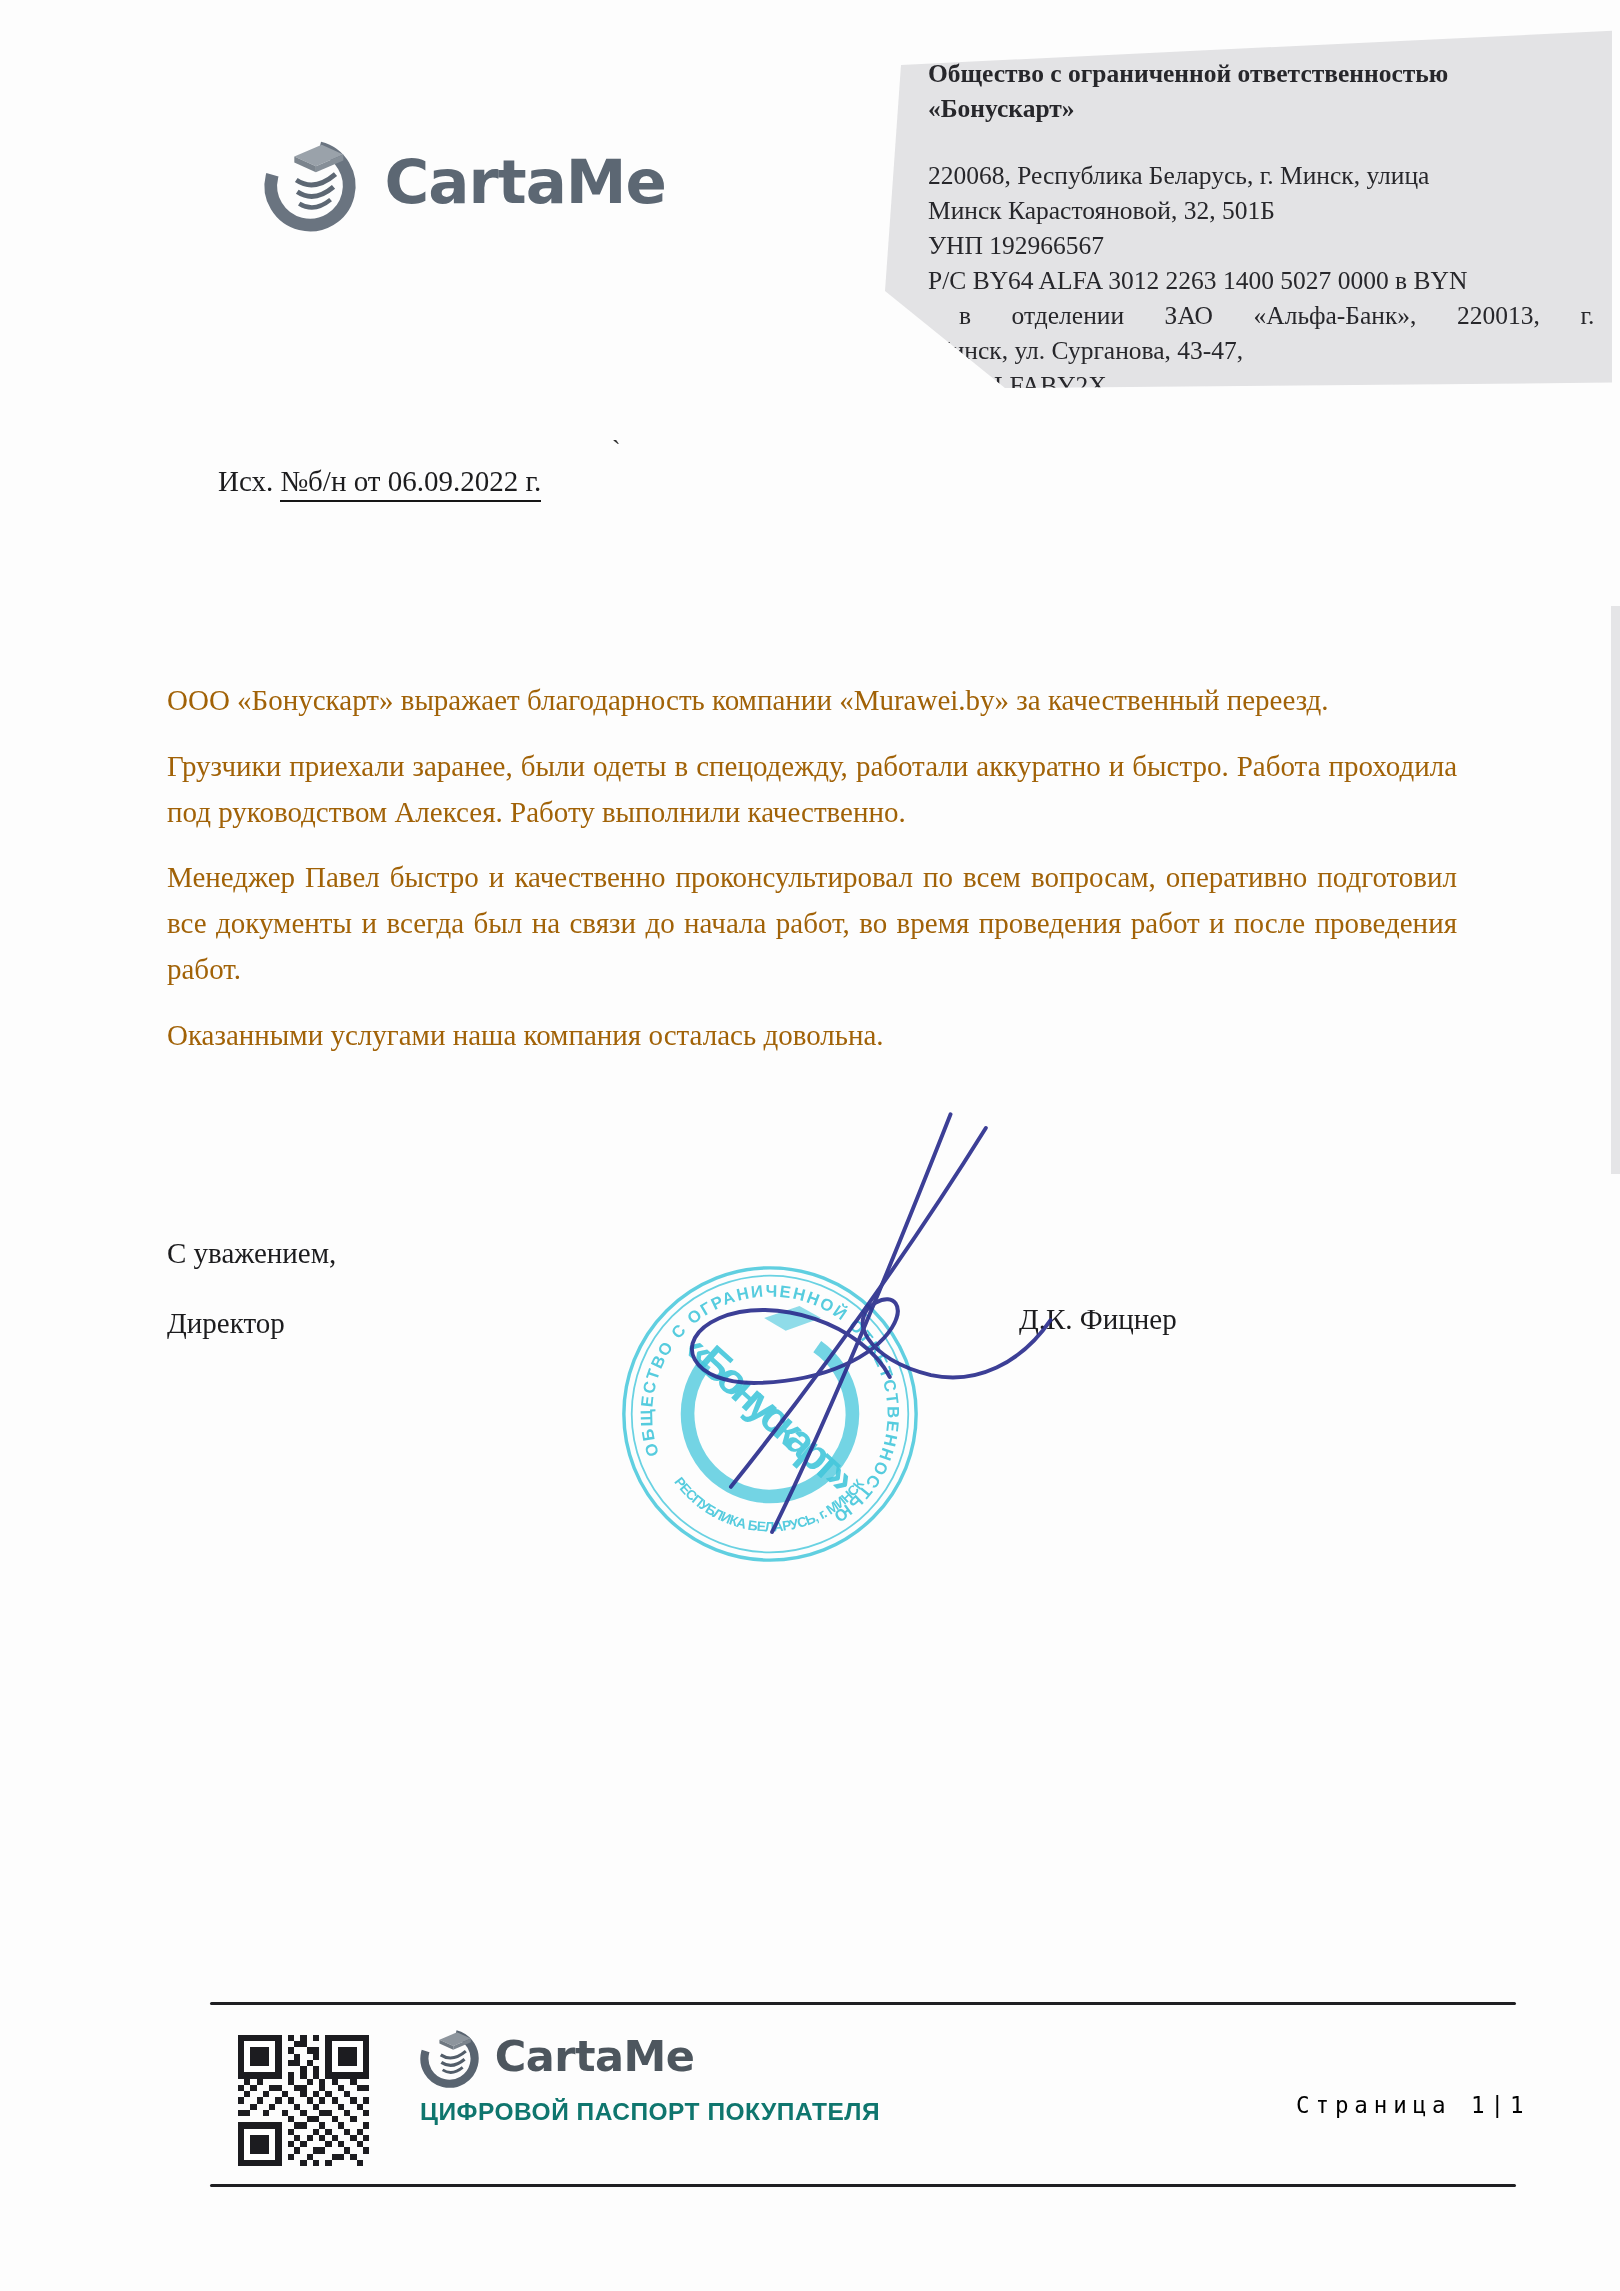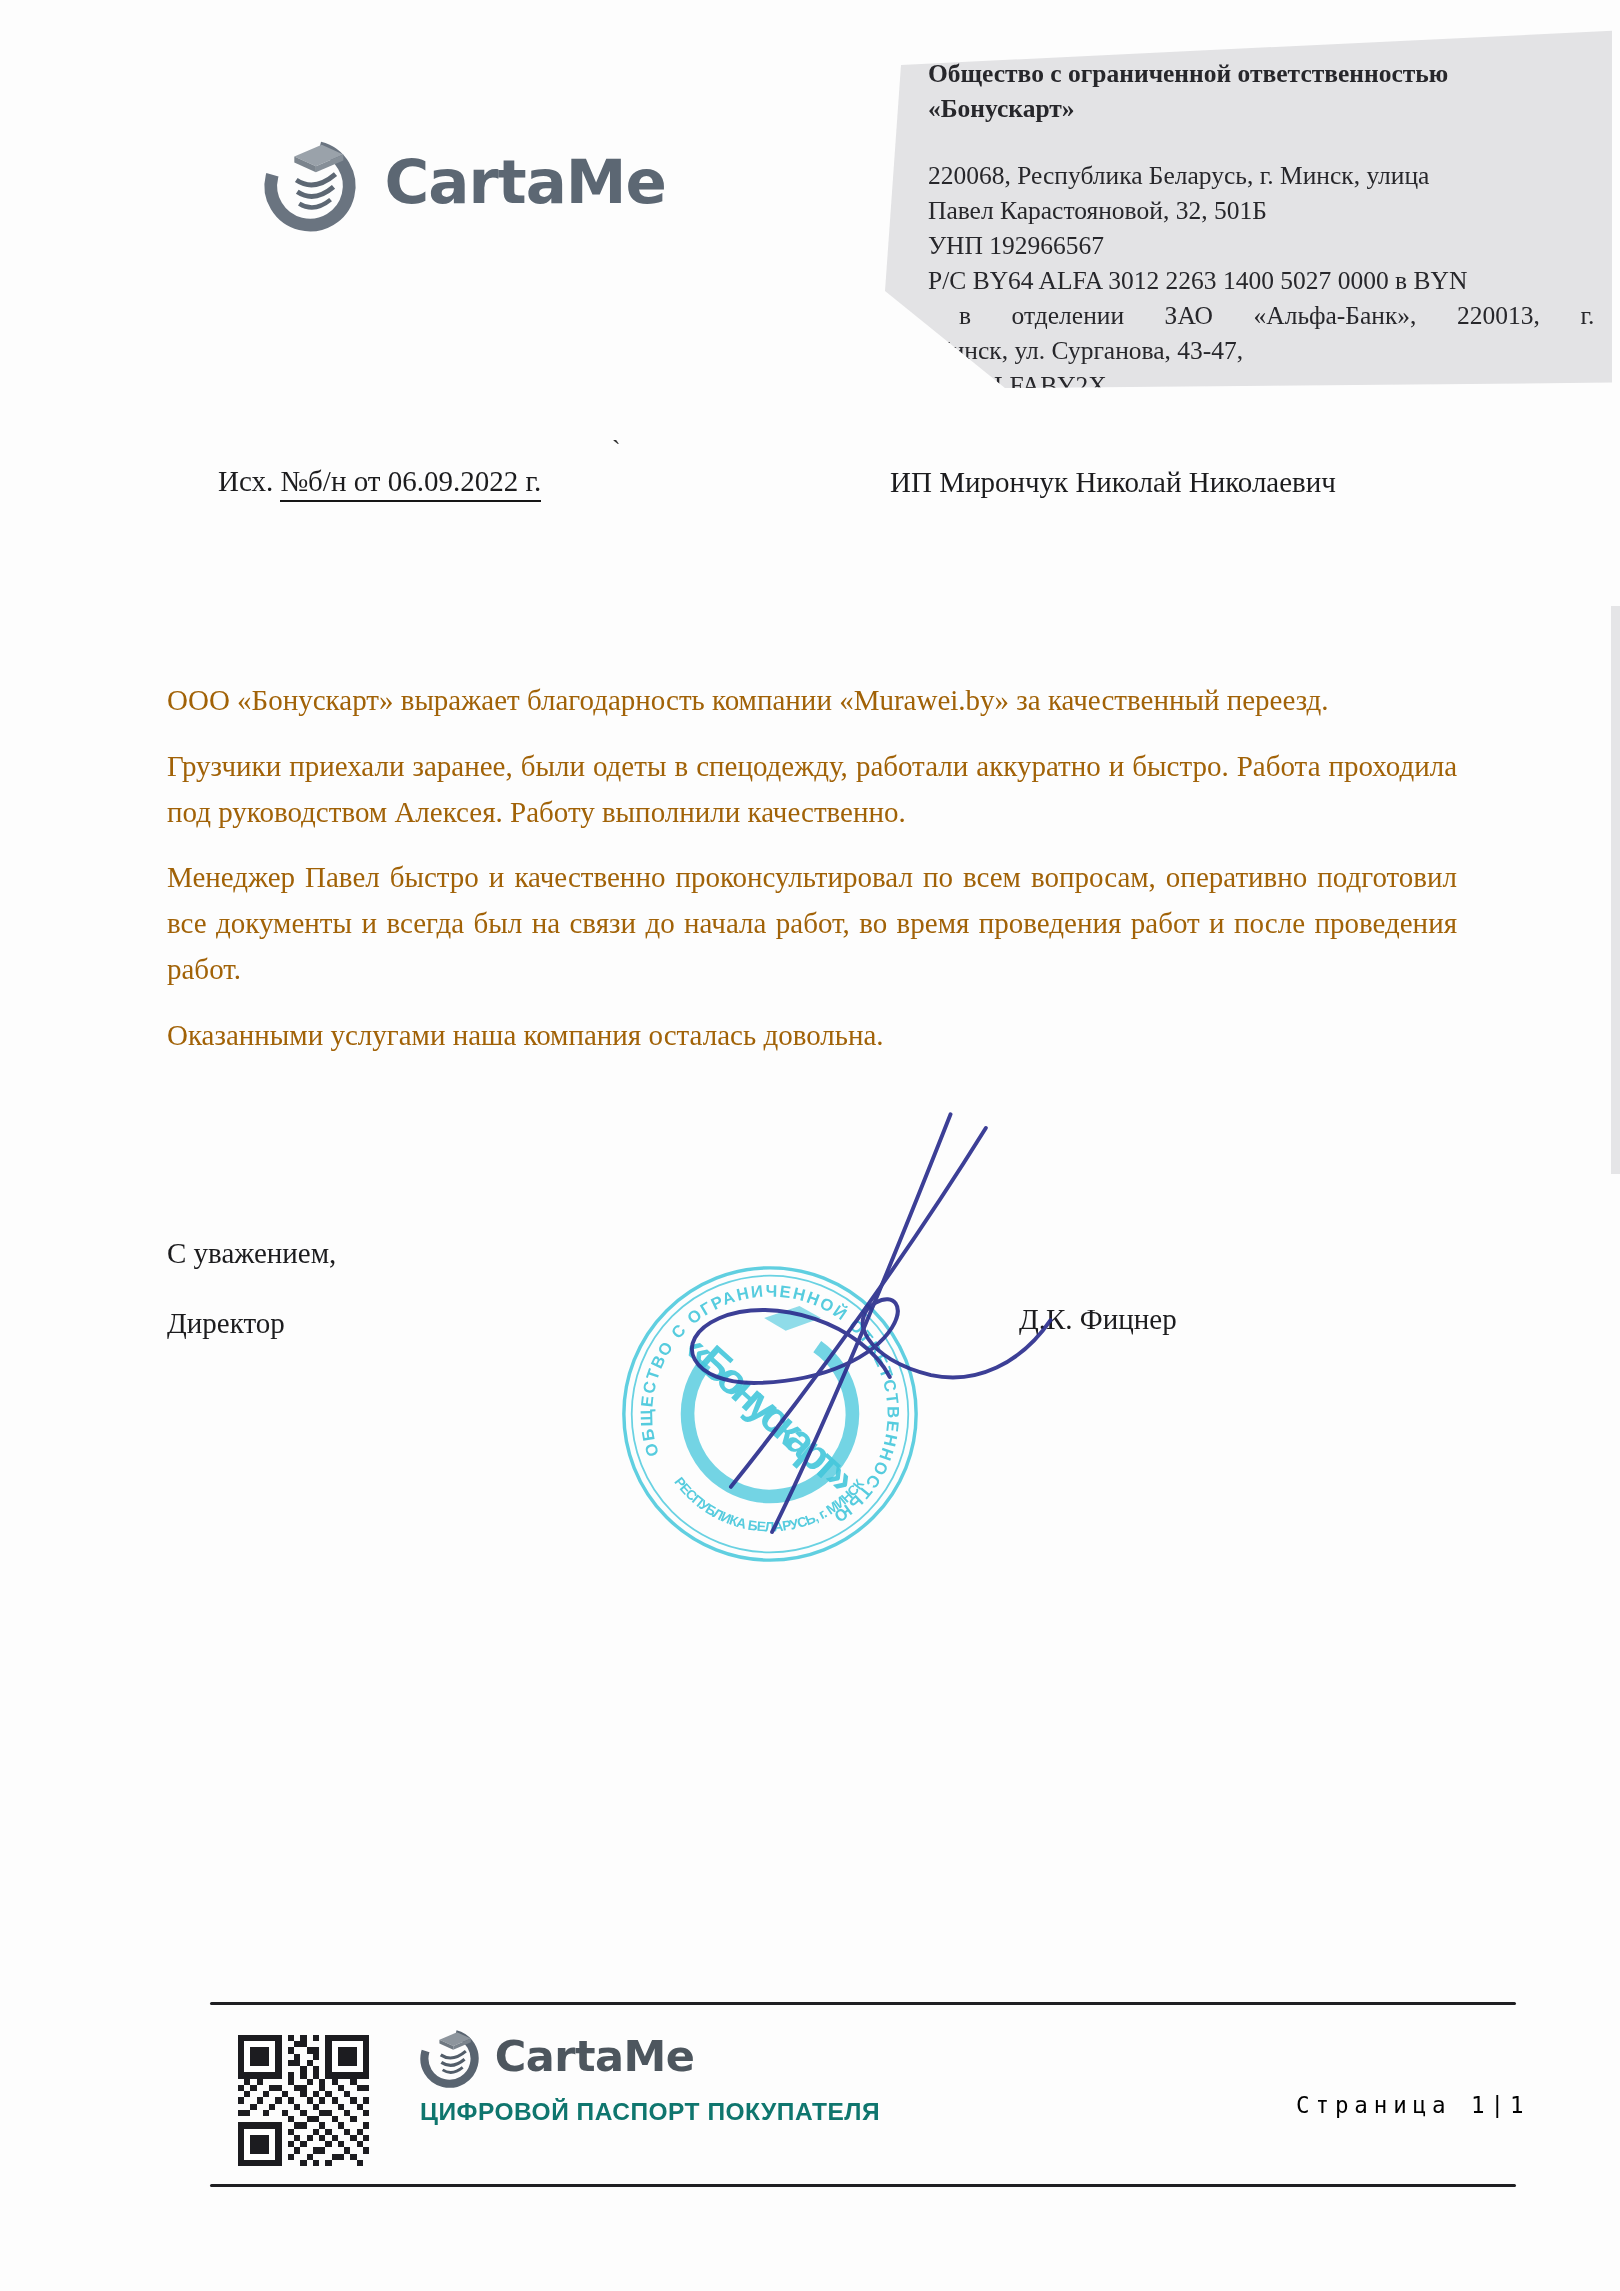"Павел Карастояновой, 32, 501Б" div { text: Павел -> Минск }
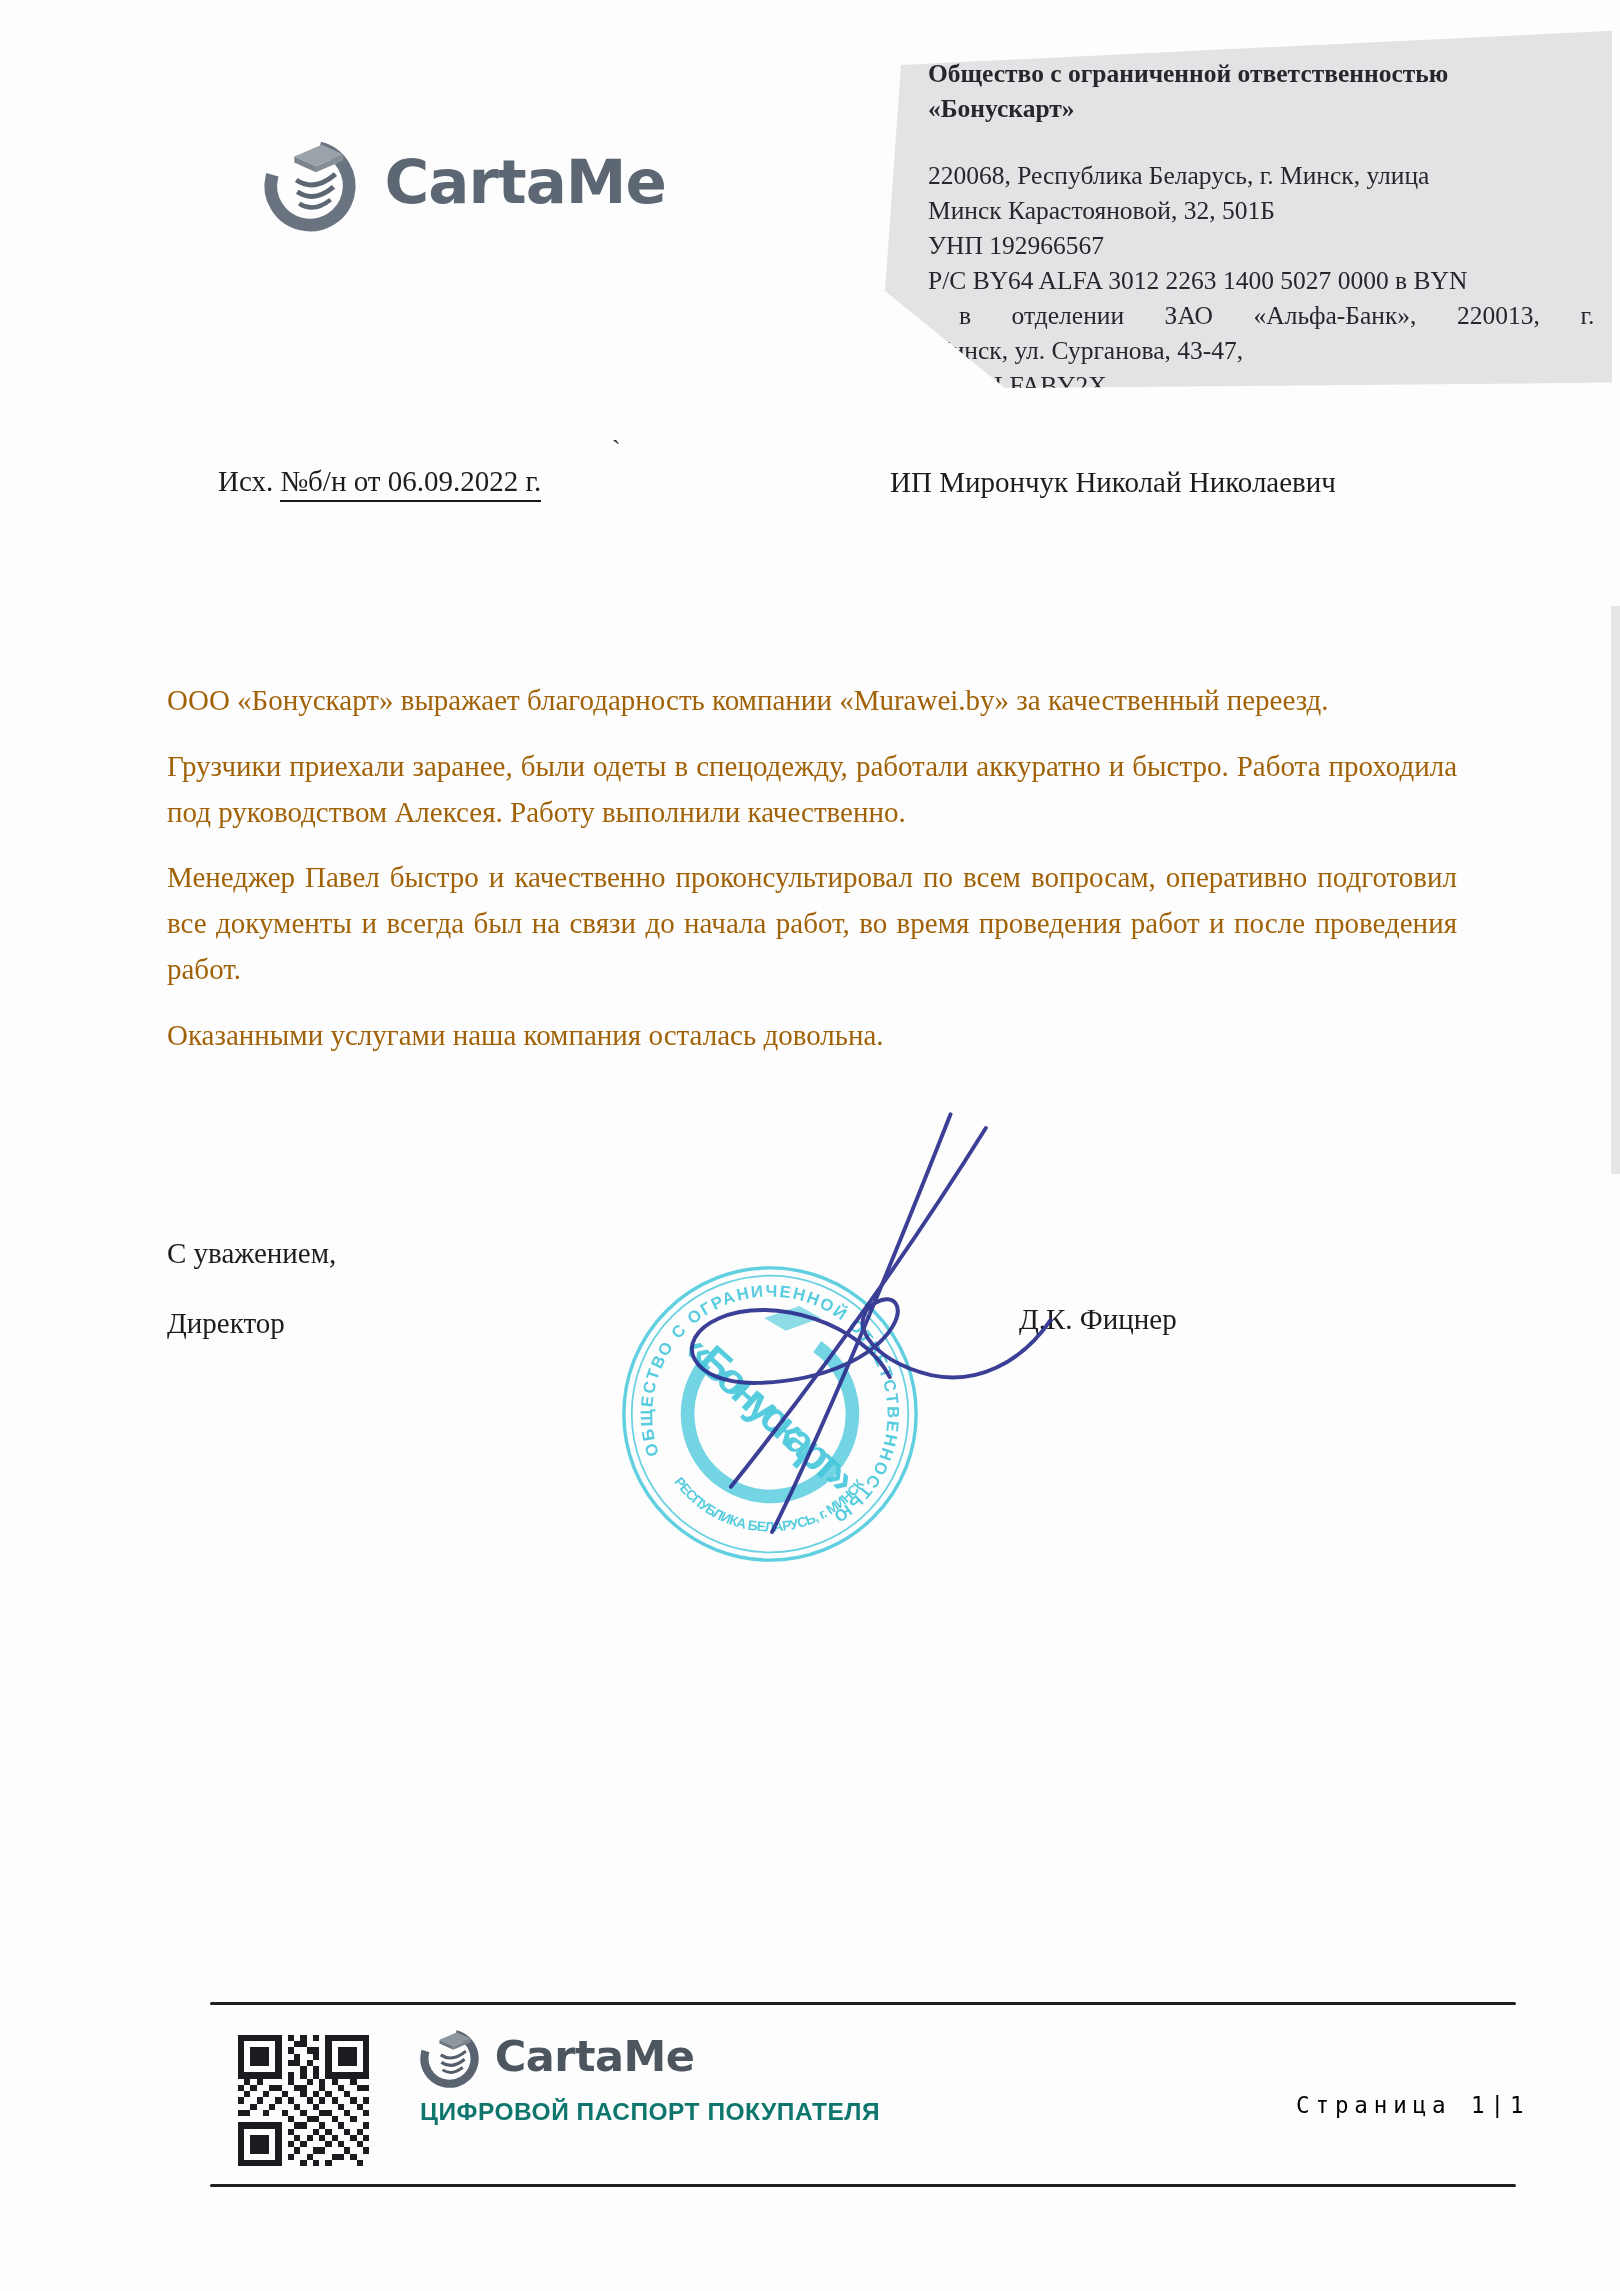"ИП Мирончук Николай Николаевич" div { html: <div>ИП Мирончук Николай Николаевич</div> -> none }
